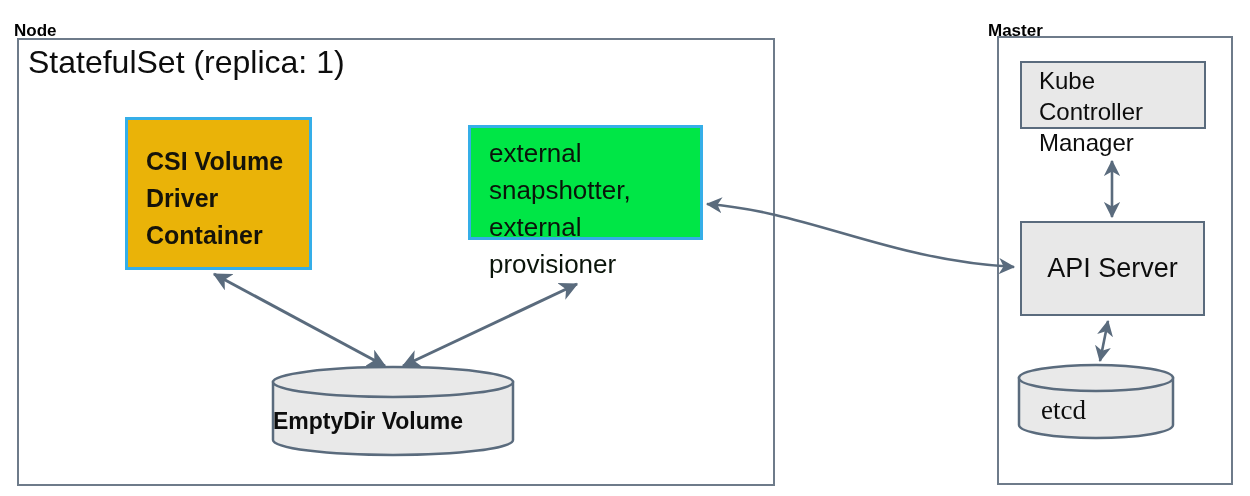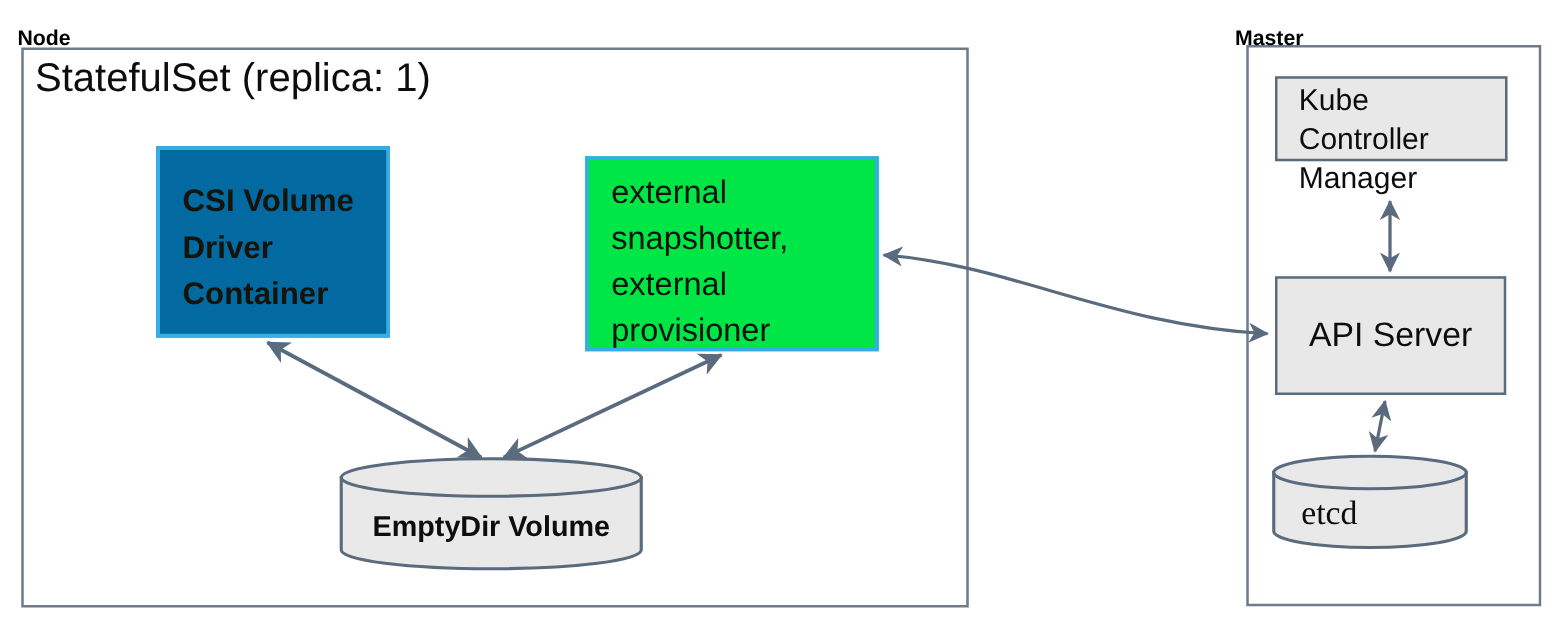"CSI Volume" .csi-box { background: #0369a1 -> #eab308 }
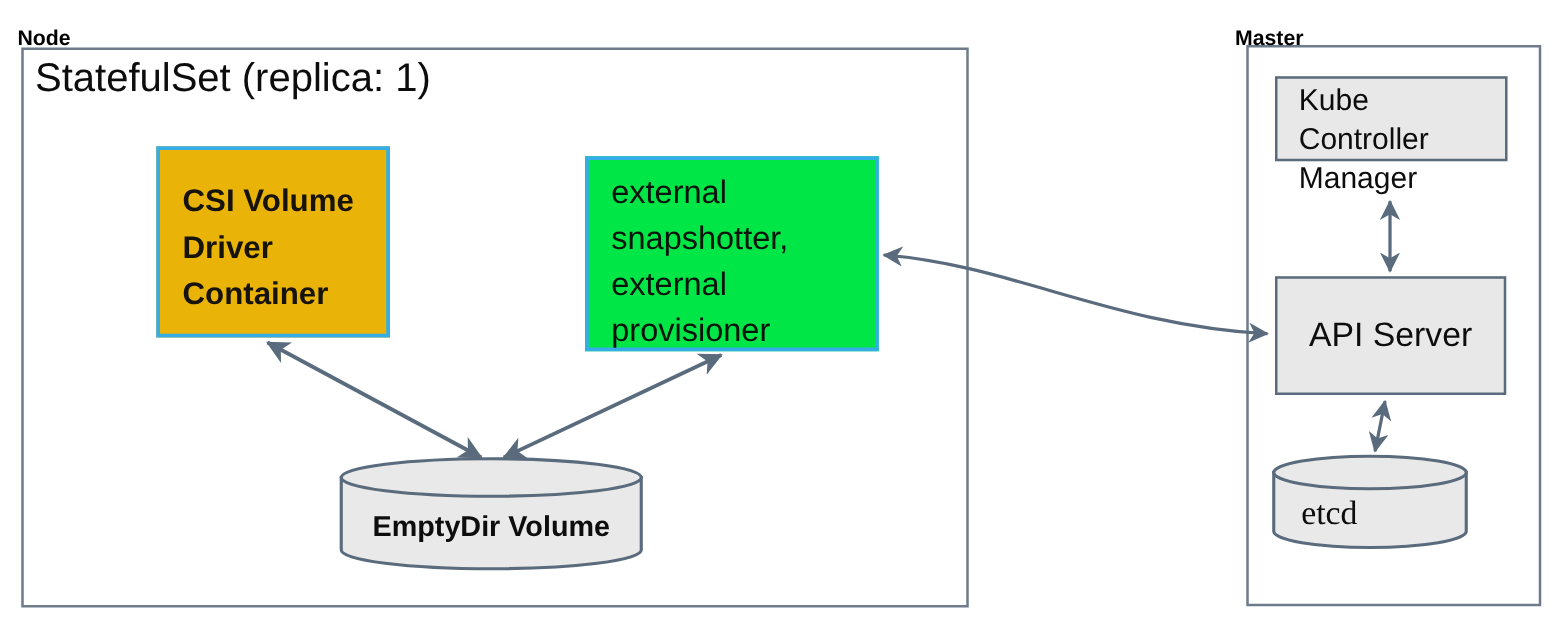"external" .sidecar-box { height: 156px -> 115px }
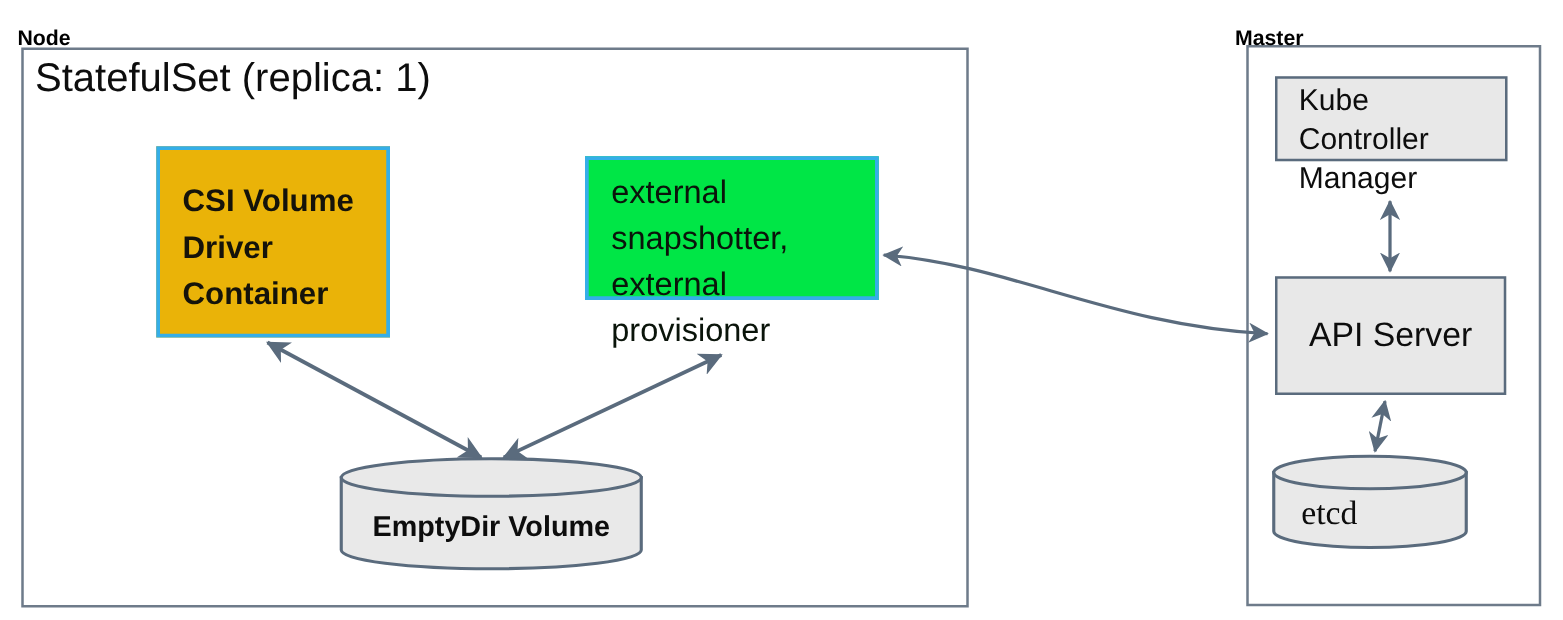"EmptyDir Volume" .cyl-label { text-align: center -> left }
